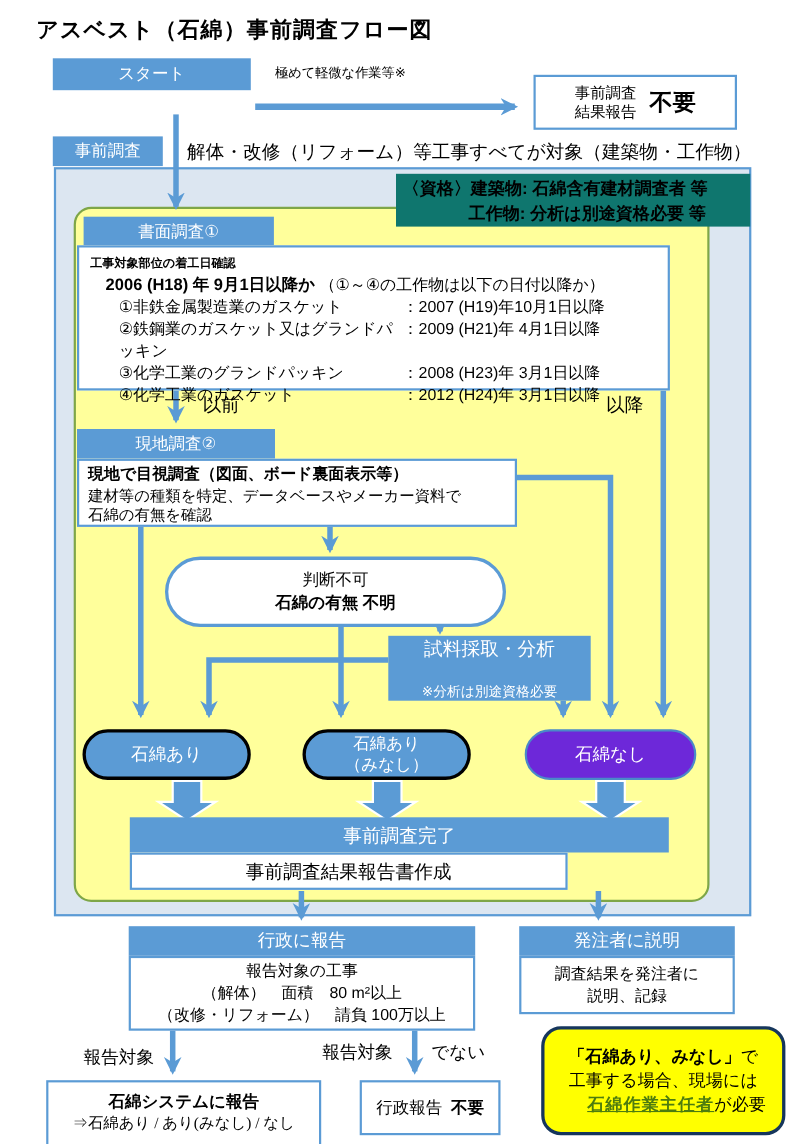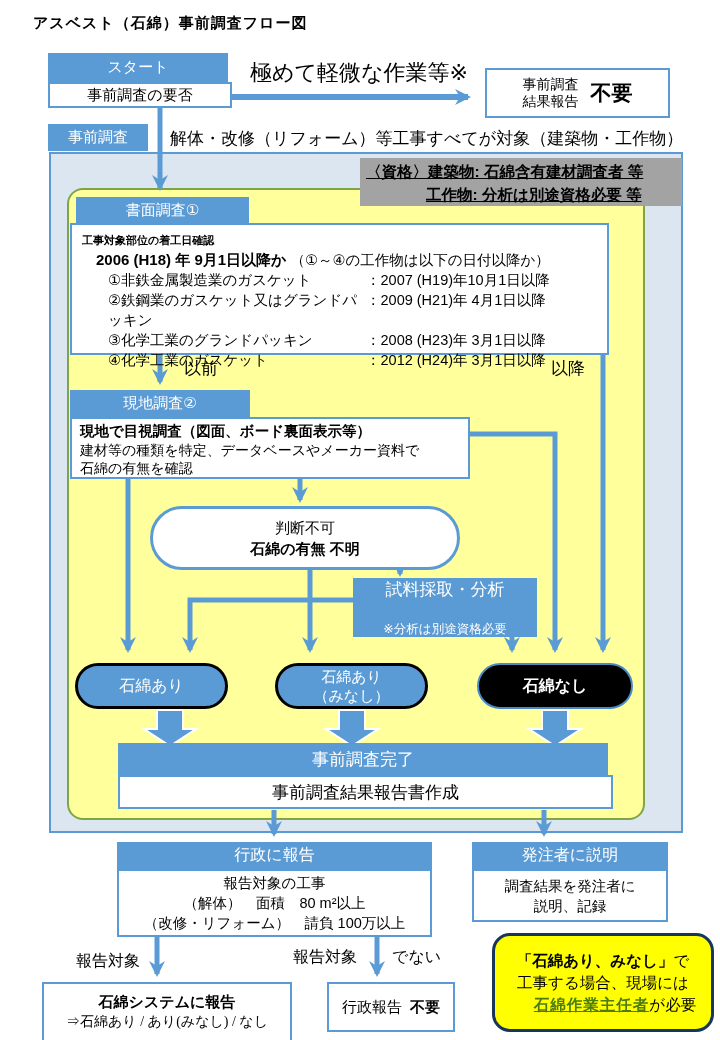"アスベスト（石綿）事前調査フロー図" #title { font-size: 15px -> 20px }
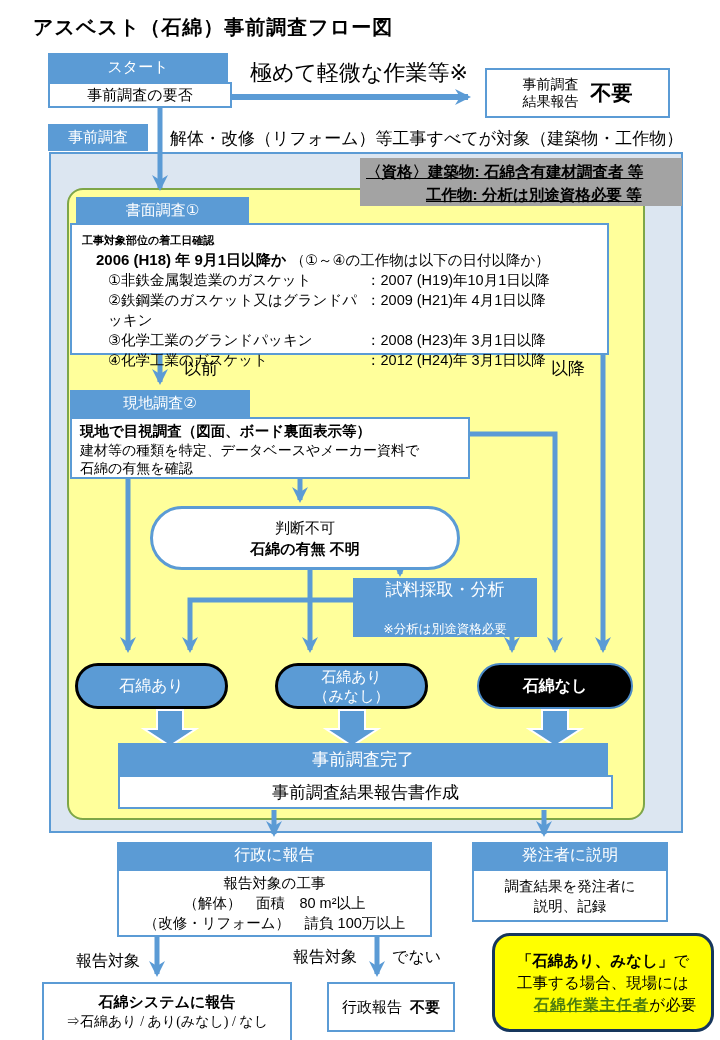"極めて軽微な作業等※" #minor-label { font-size: 22px -> 12px }
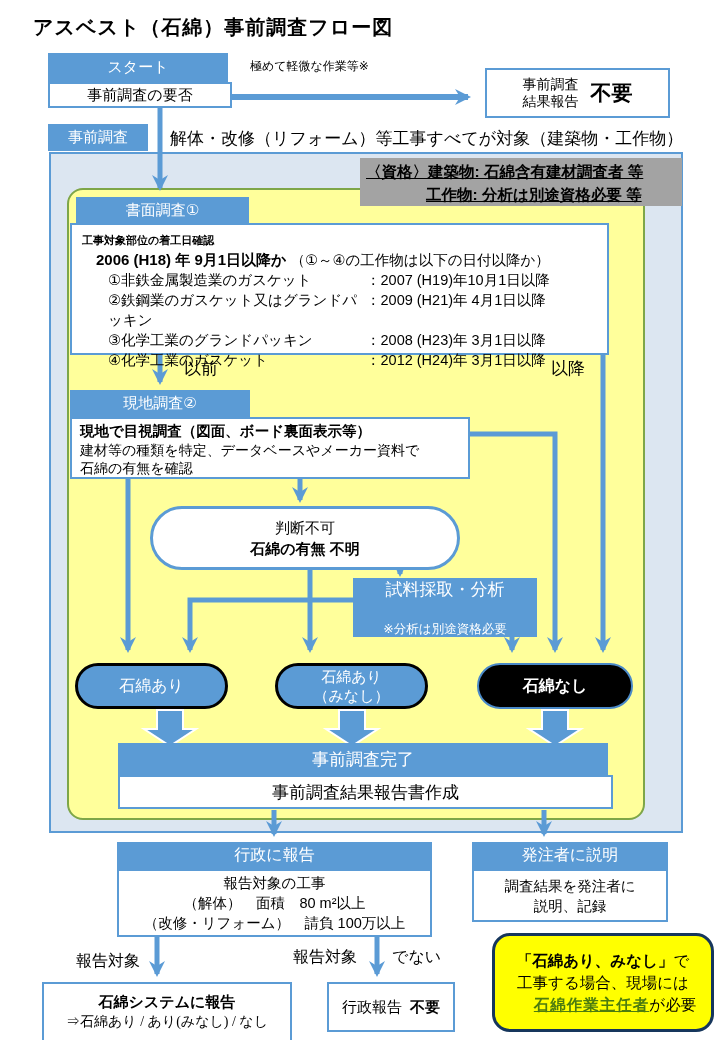"事前調査の要否" div.abs { html: <div> <span>事前調査の要否</span> </div> -> none }
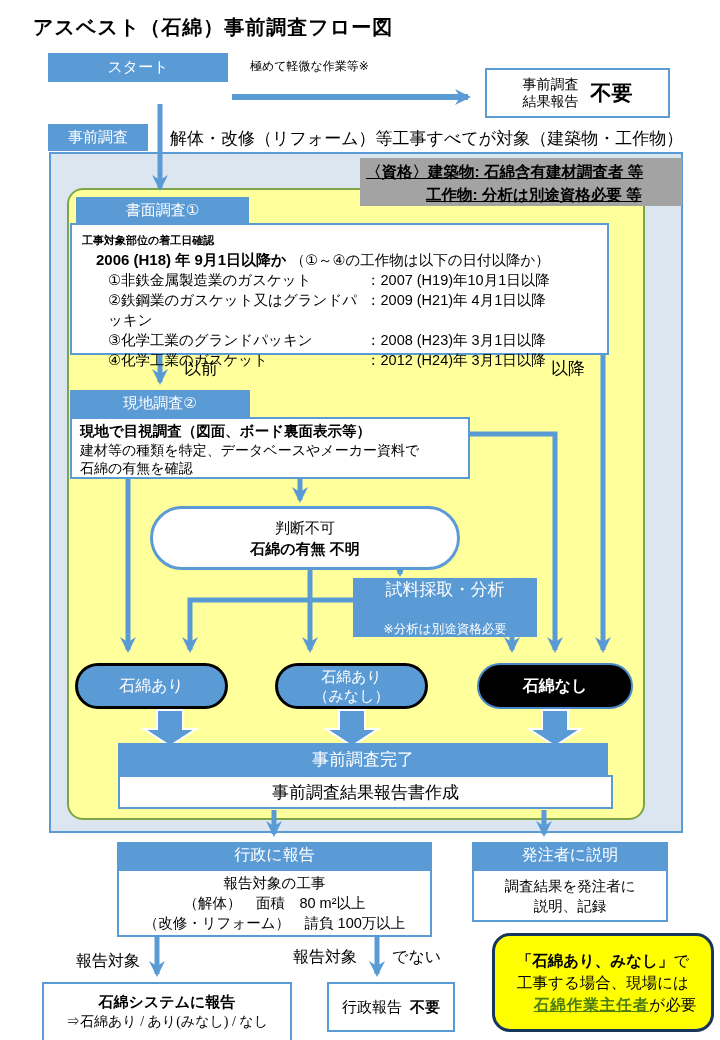"〈資格〉建築物: 石綿含有建材調査者 等" #qual-box { background: #a3a3a3 -> #0f766e; text-decoration: underline -> none }
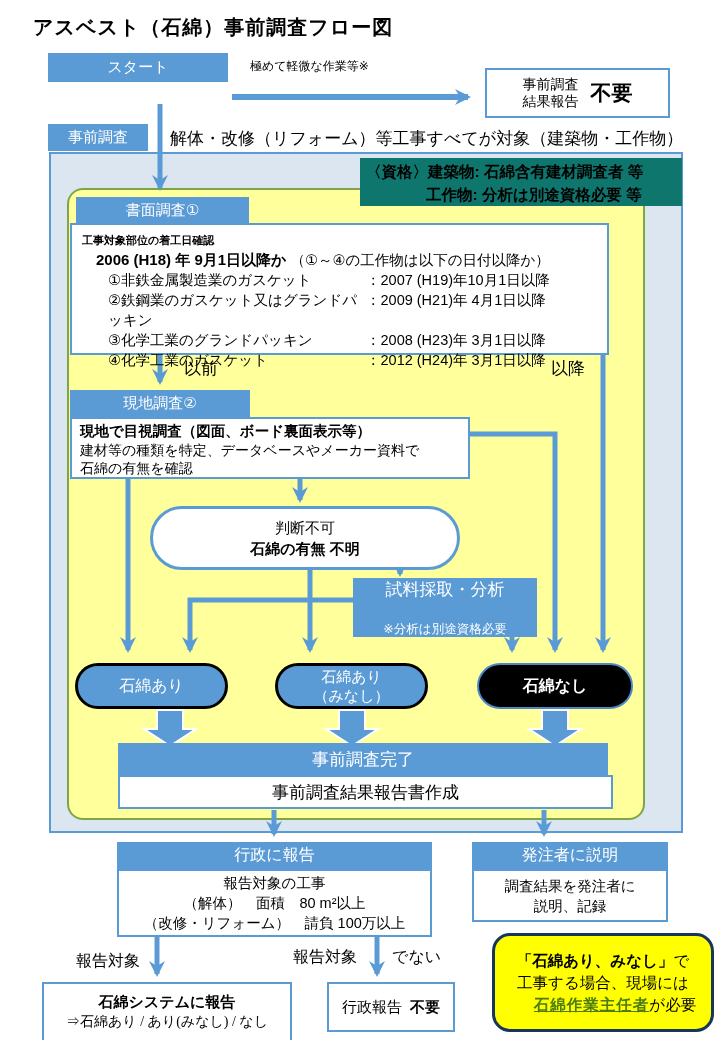"石綿なし" #pill-nashi { background: #000000 -> #6d28d9; font-weight: bold -> none }
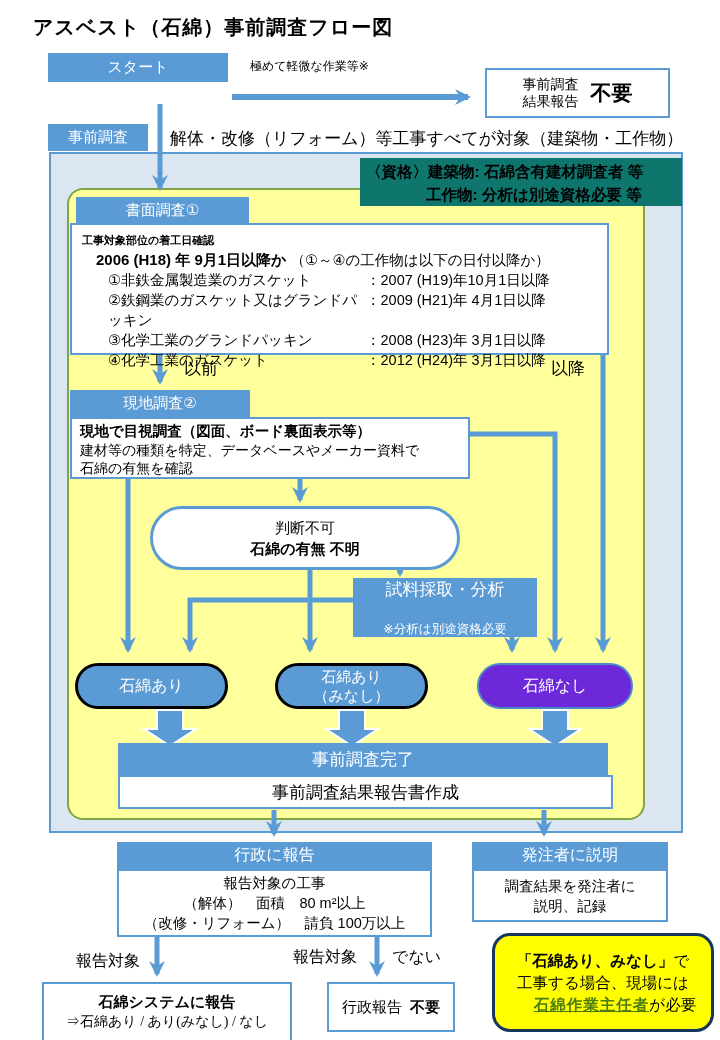"事前調査結果報告書作成" #complete-body { width: 495px -> 398px }
